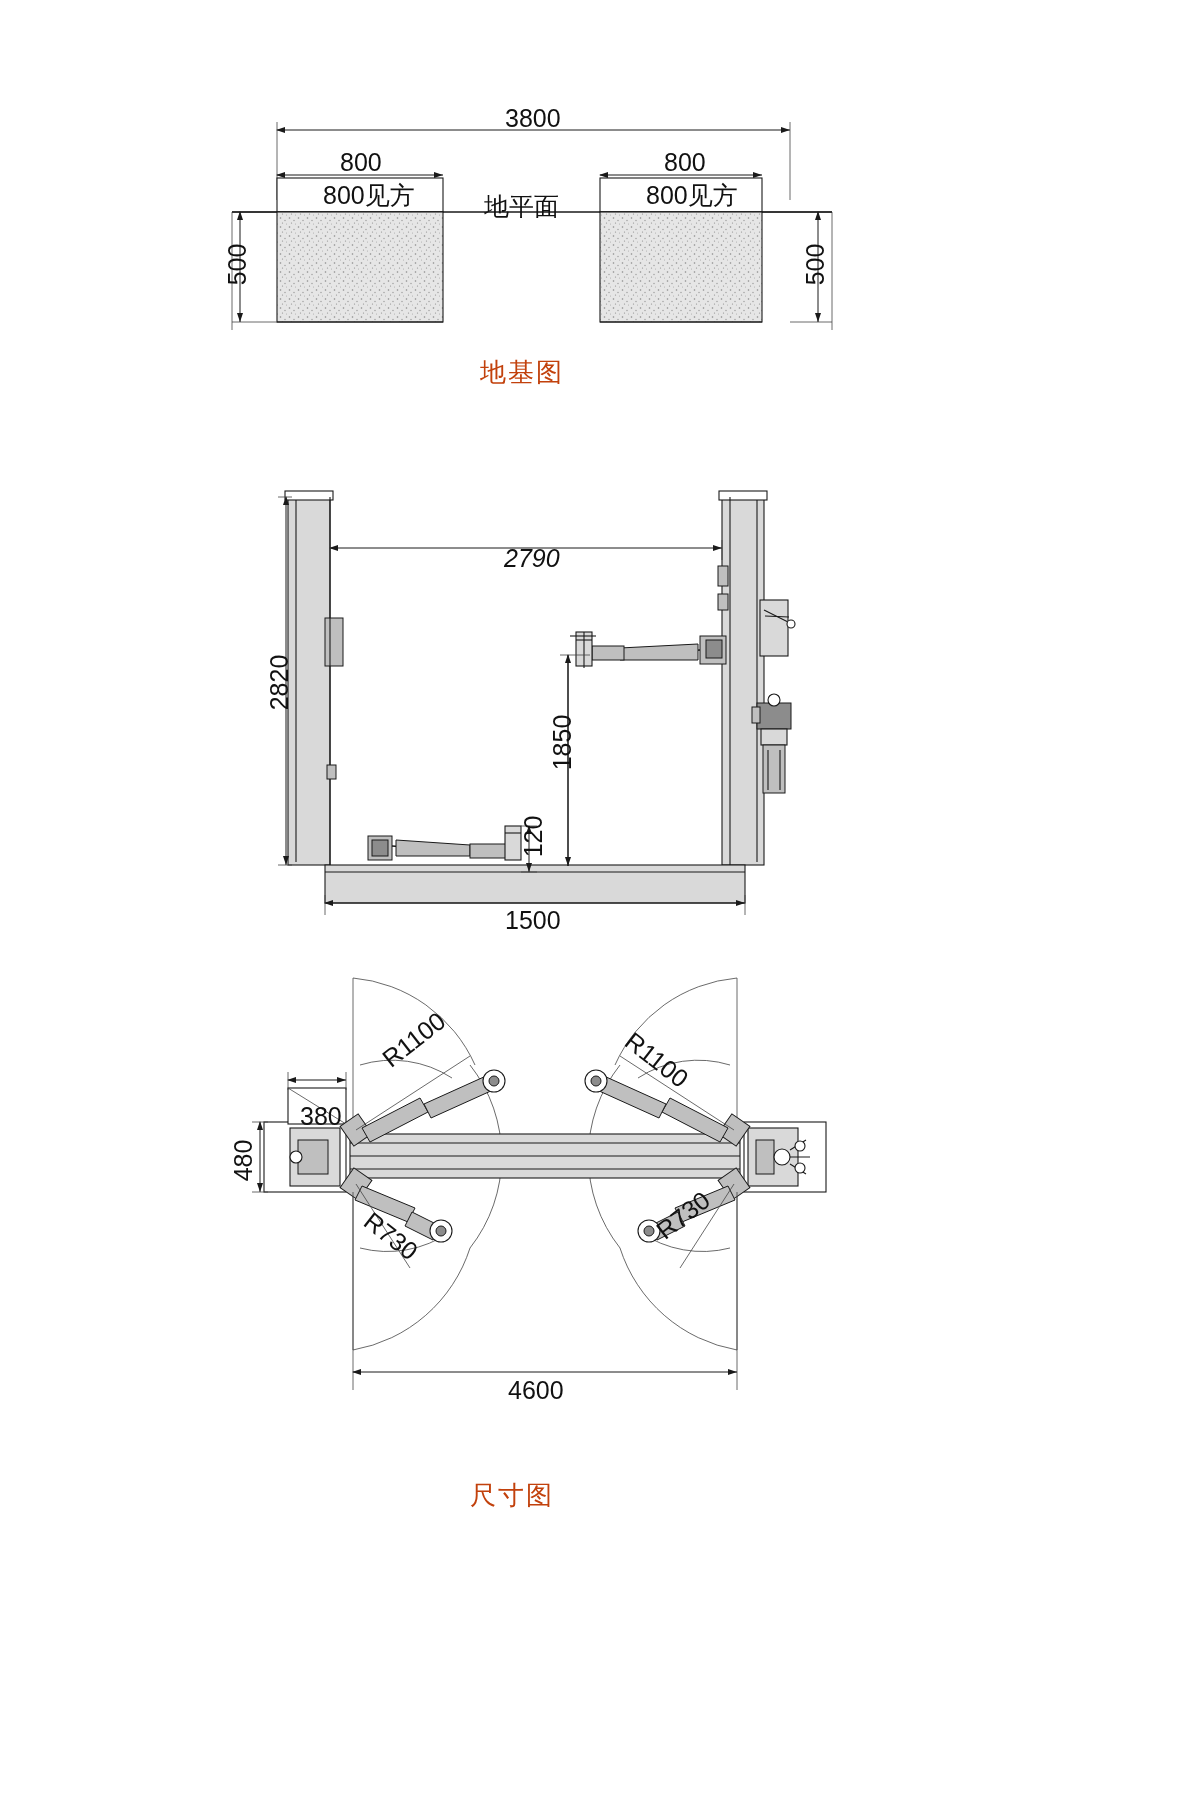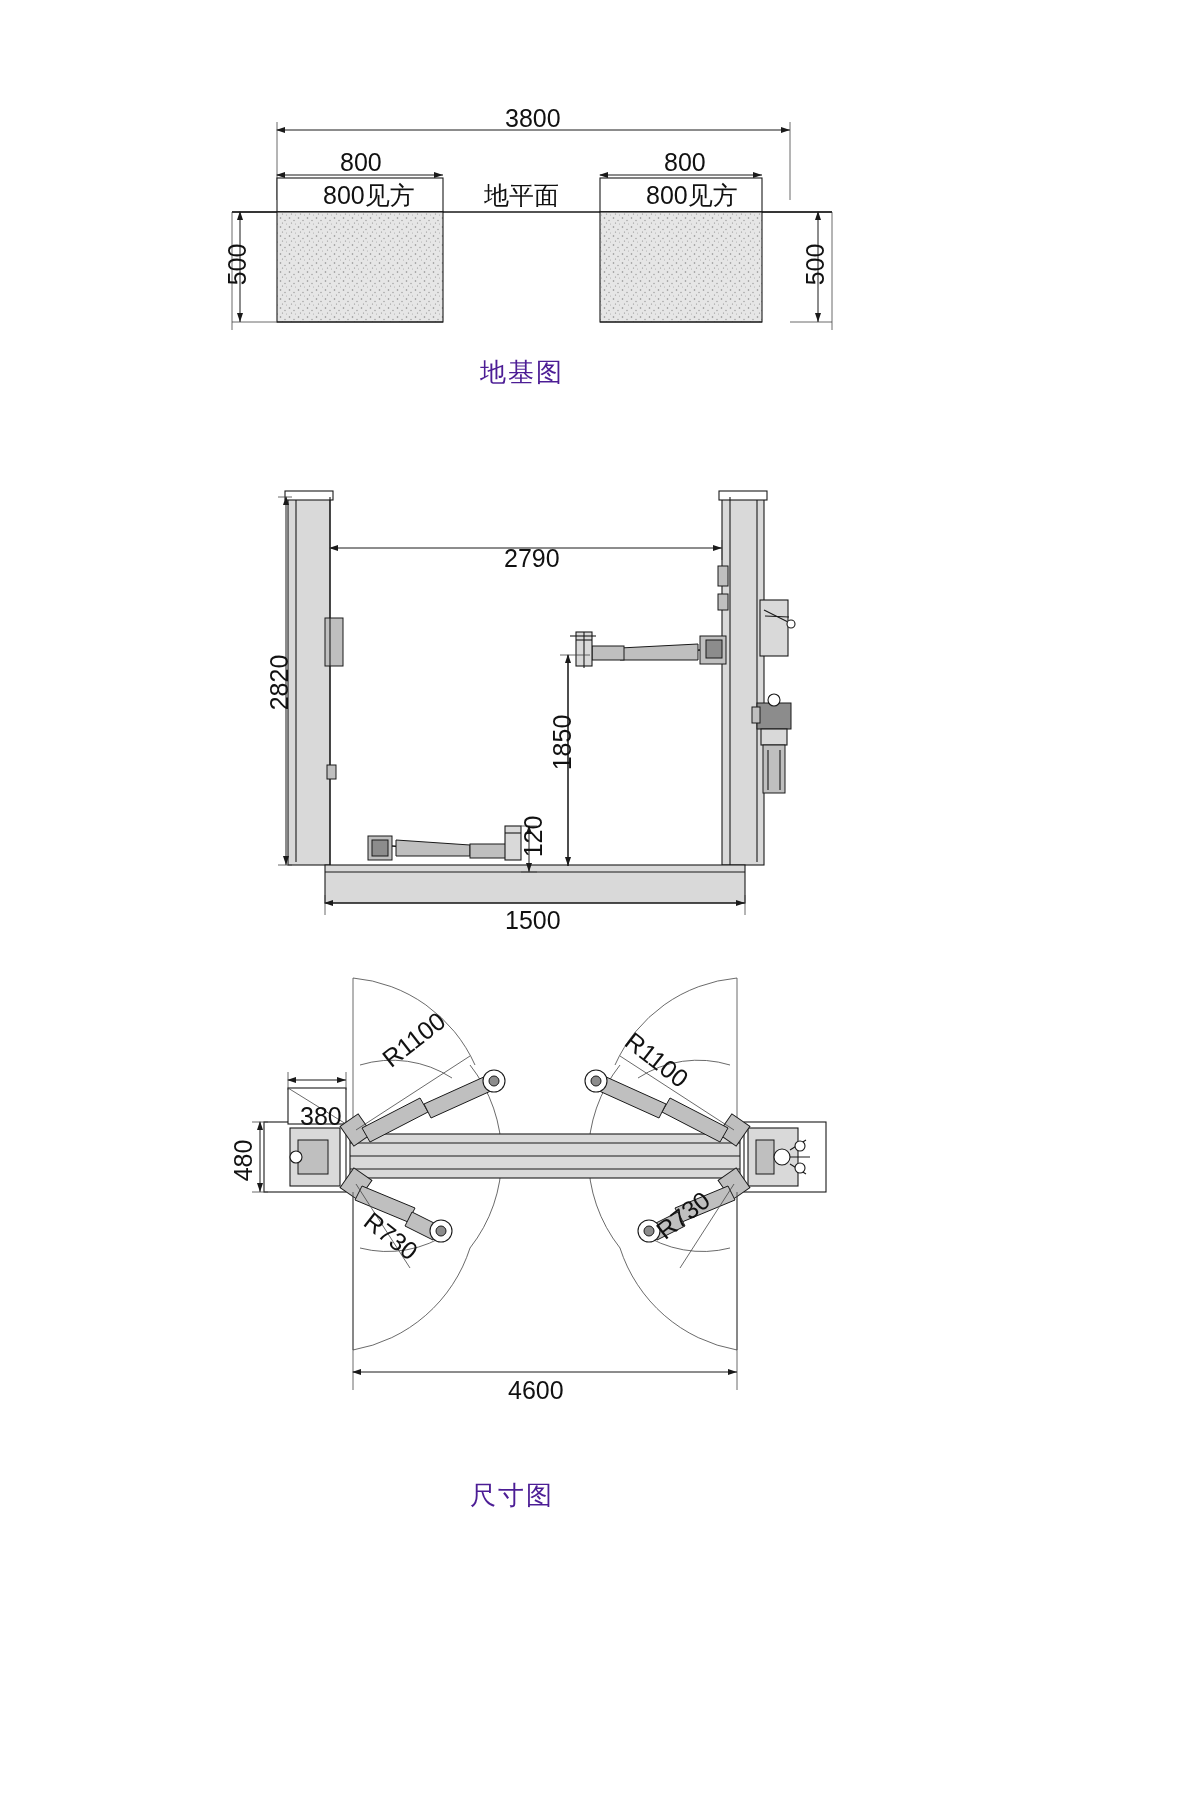"地平面" div.lbl { top: 183px -> 194px }
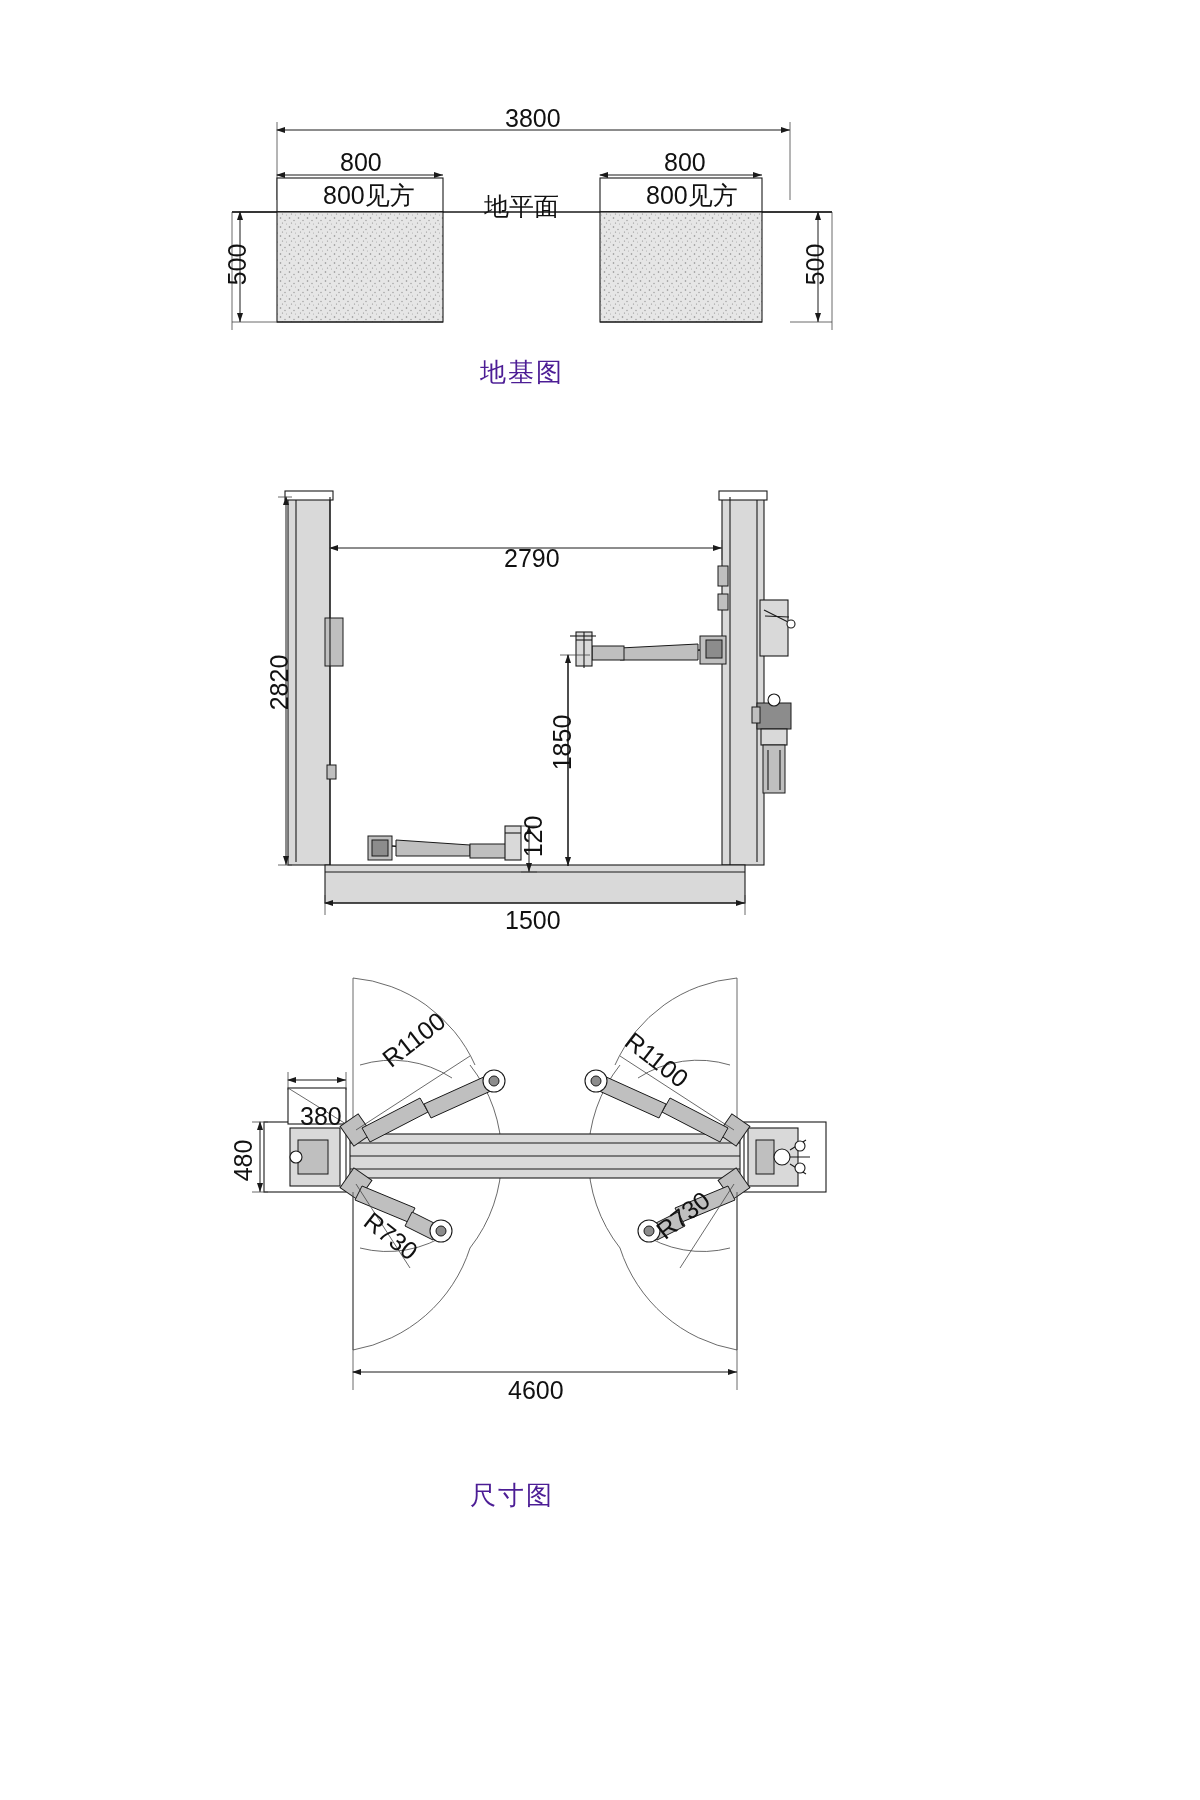"地基图" .caption { color: #4c1d95 -> #c2410c }
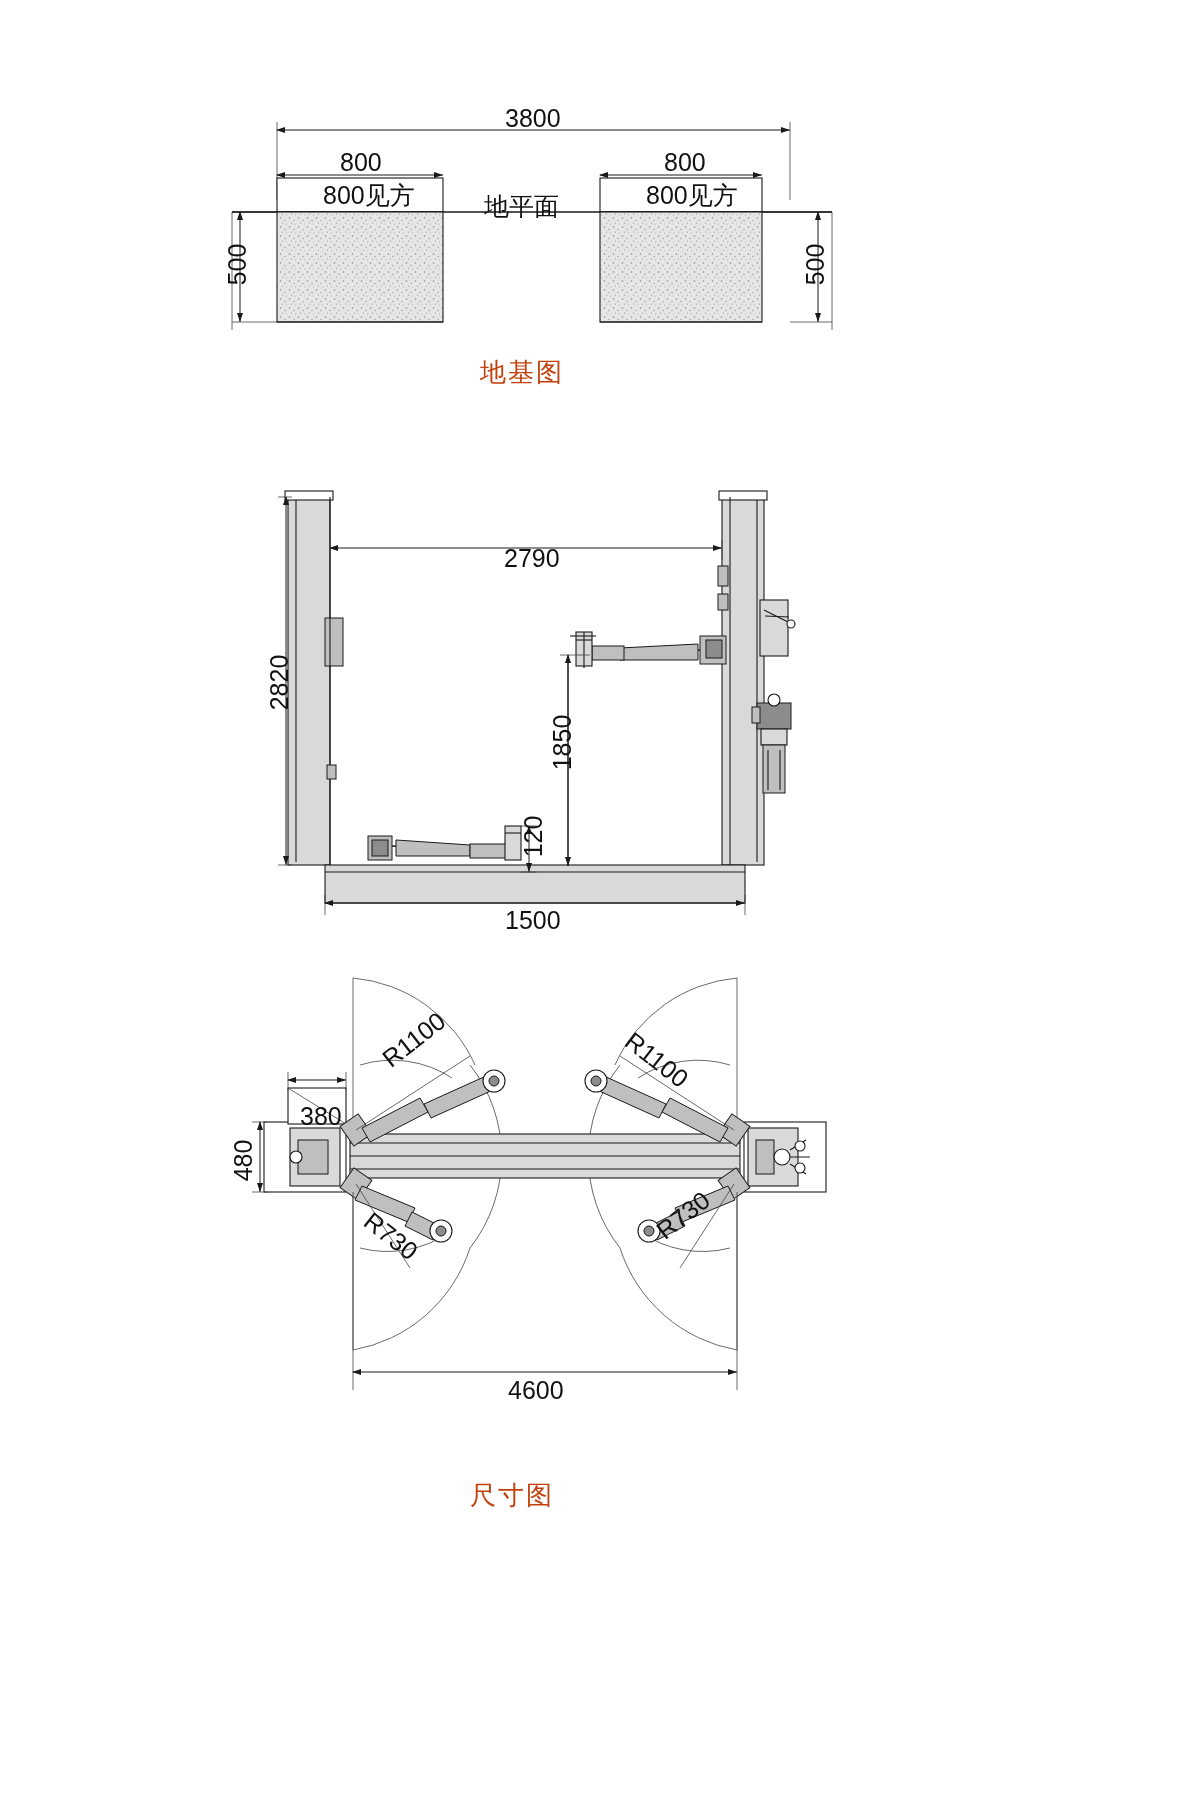"2790" div.lbl { font-style: none -> italic }
